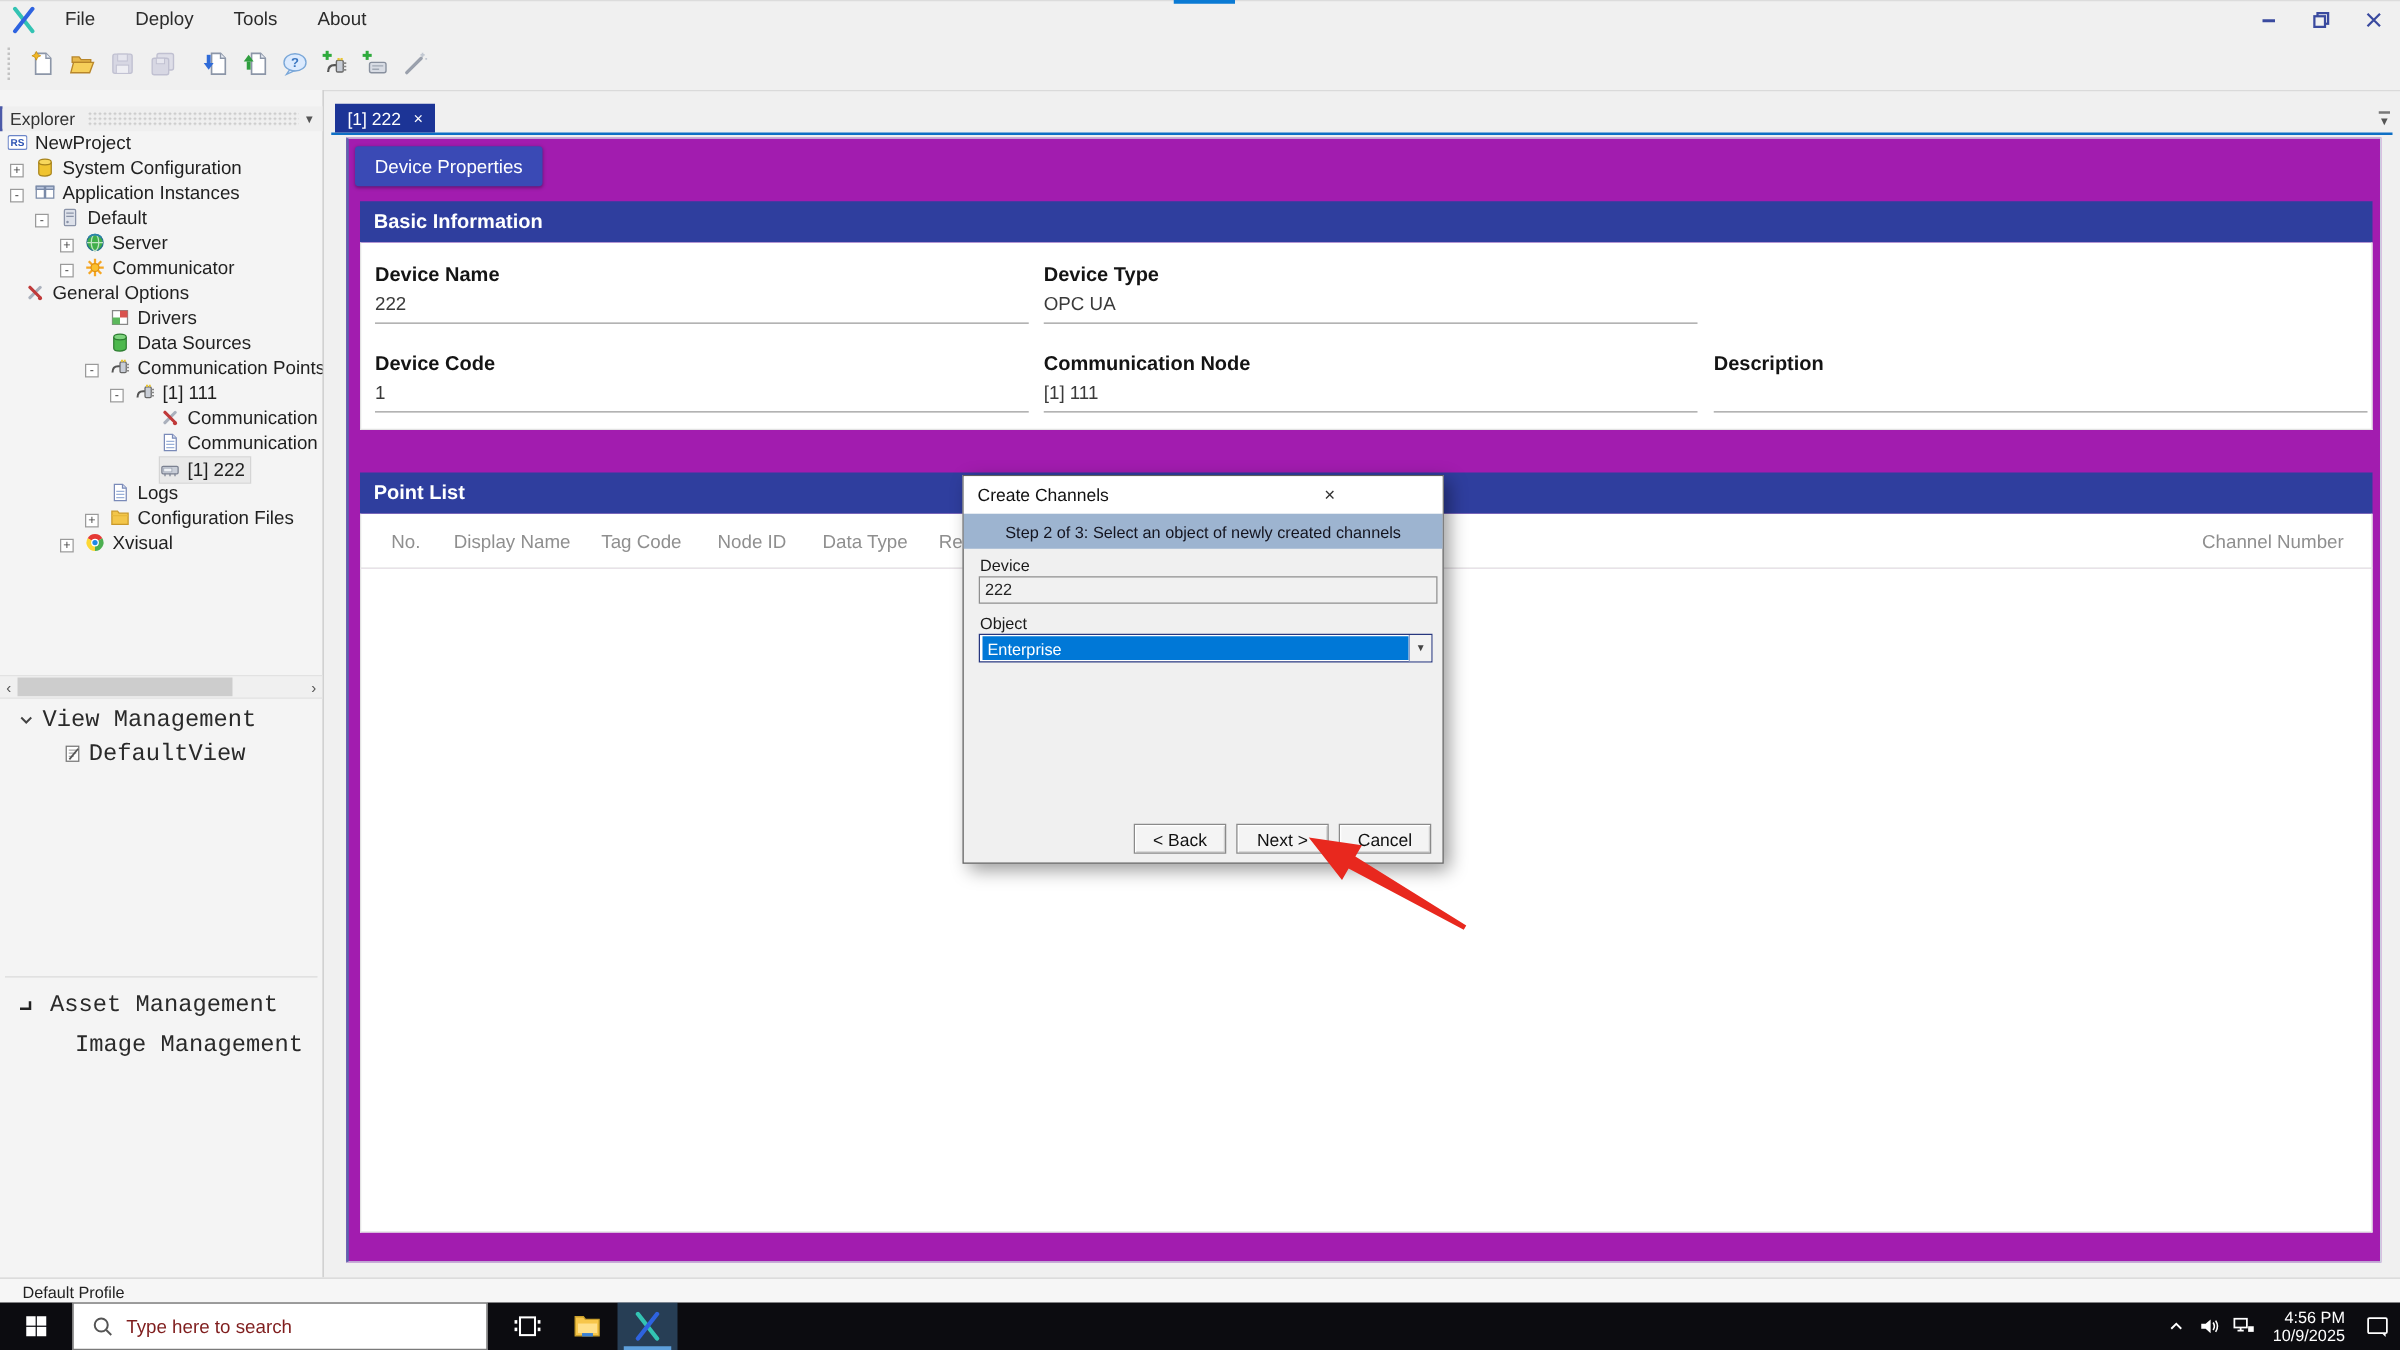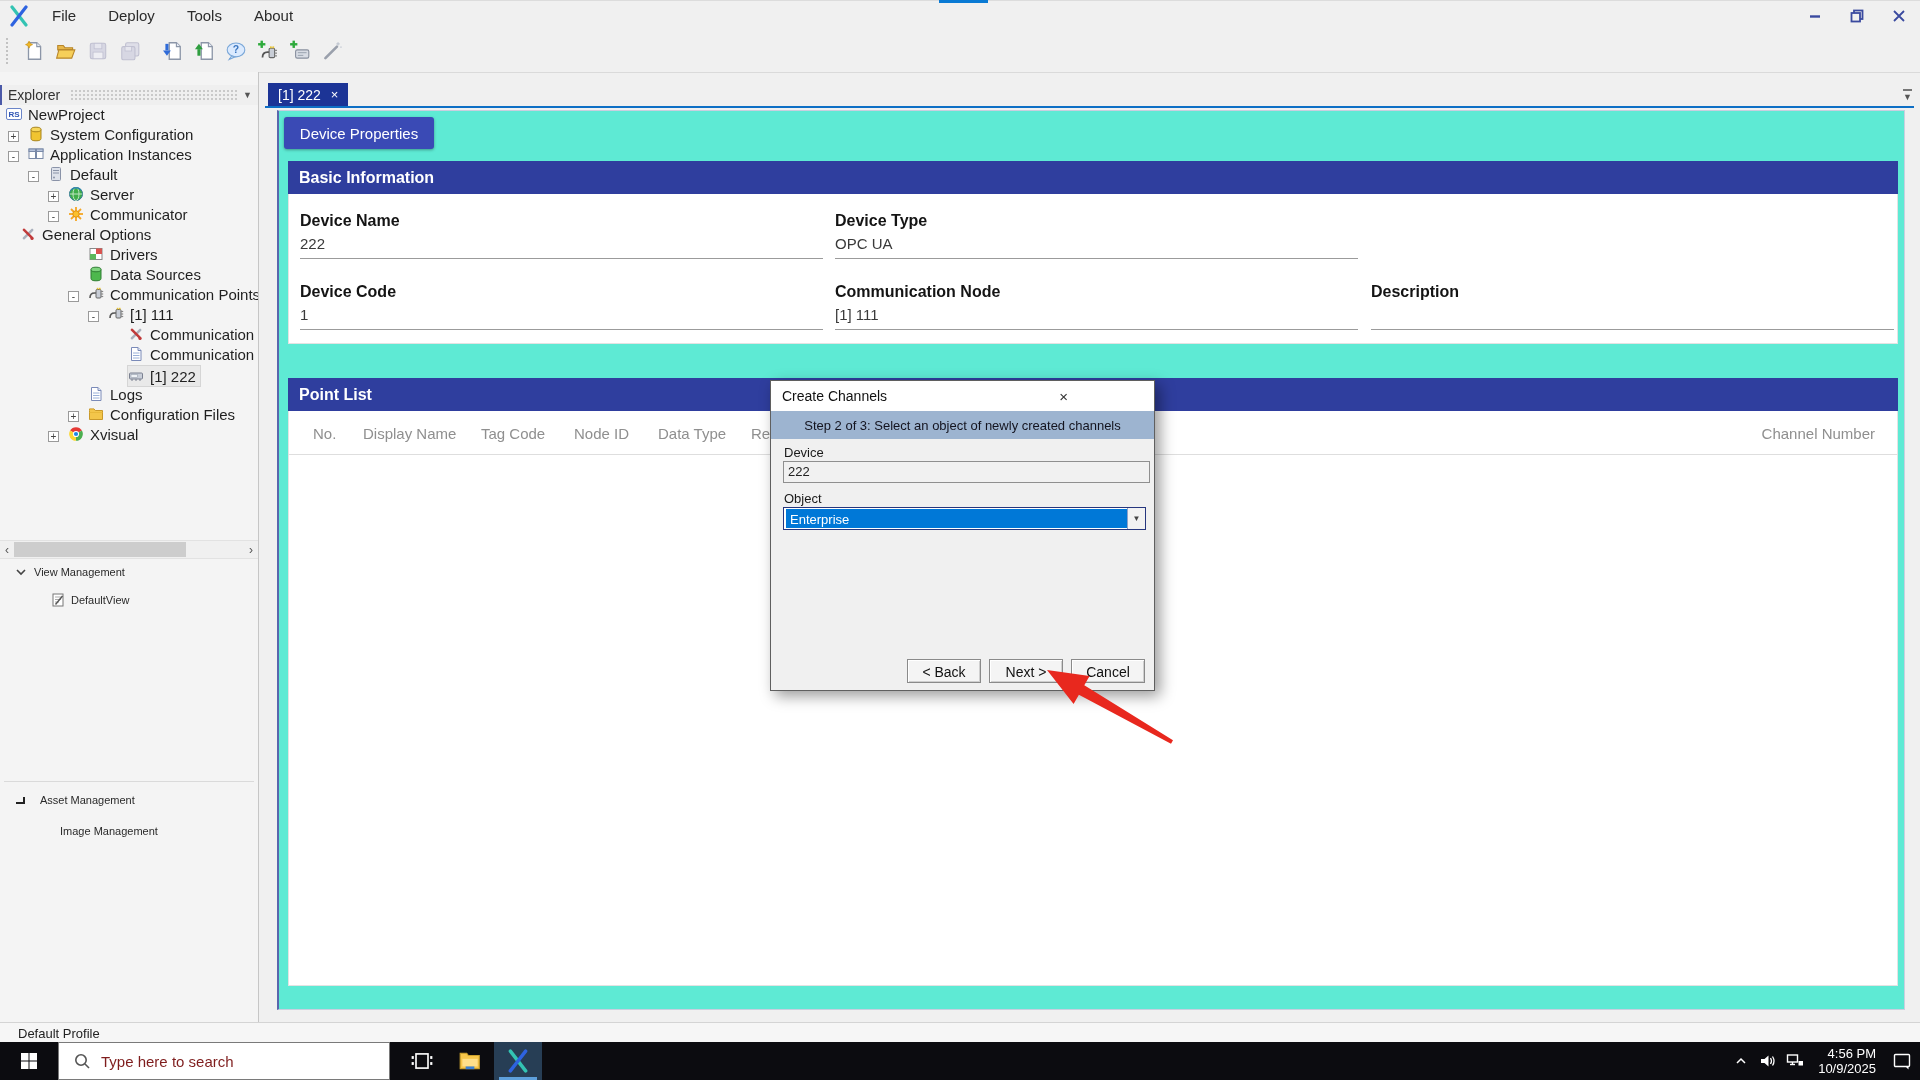"Device Properties" .card { background: #5eead4 -> #a21caf }
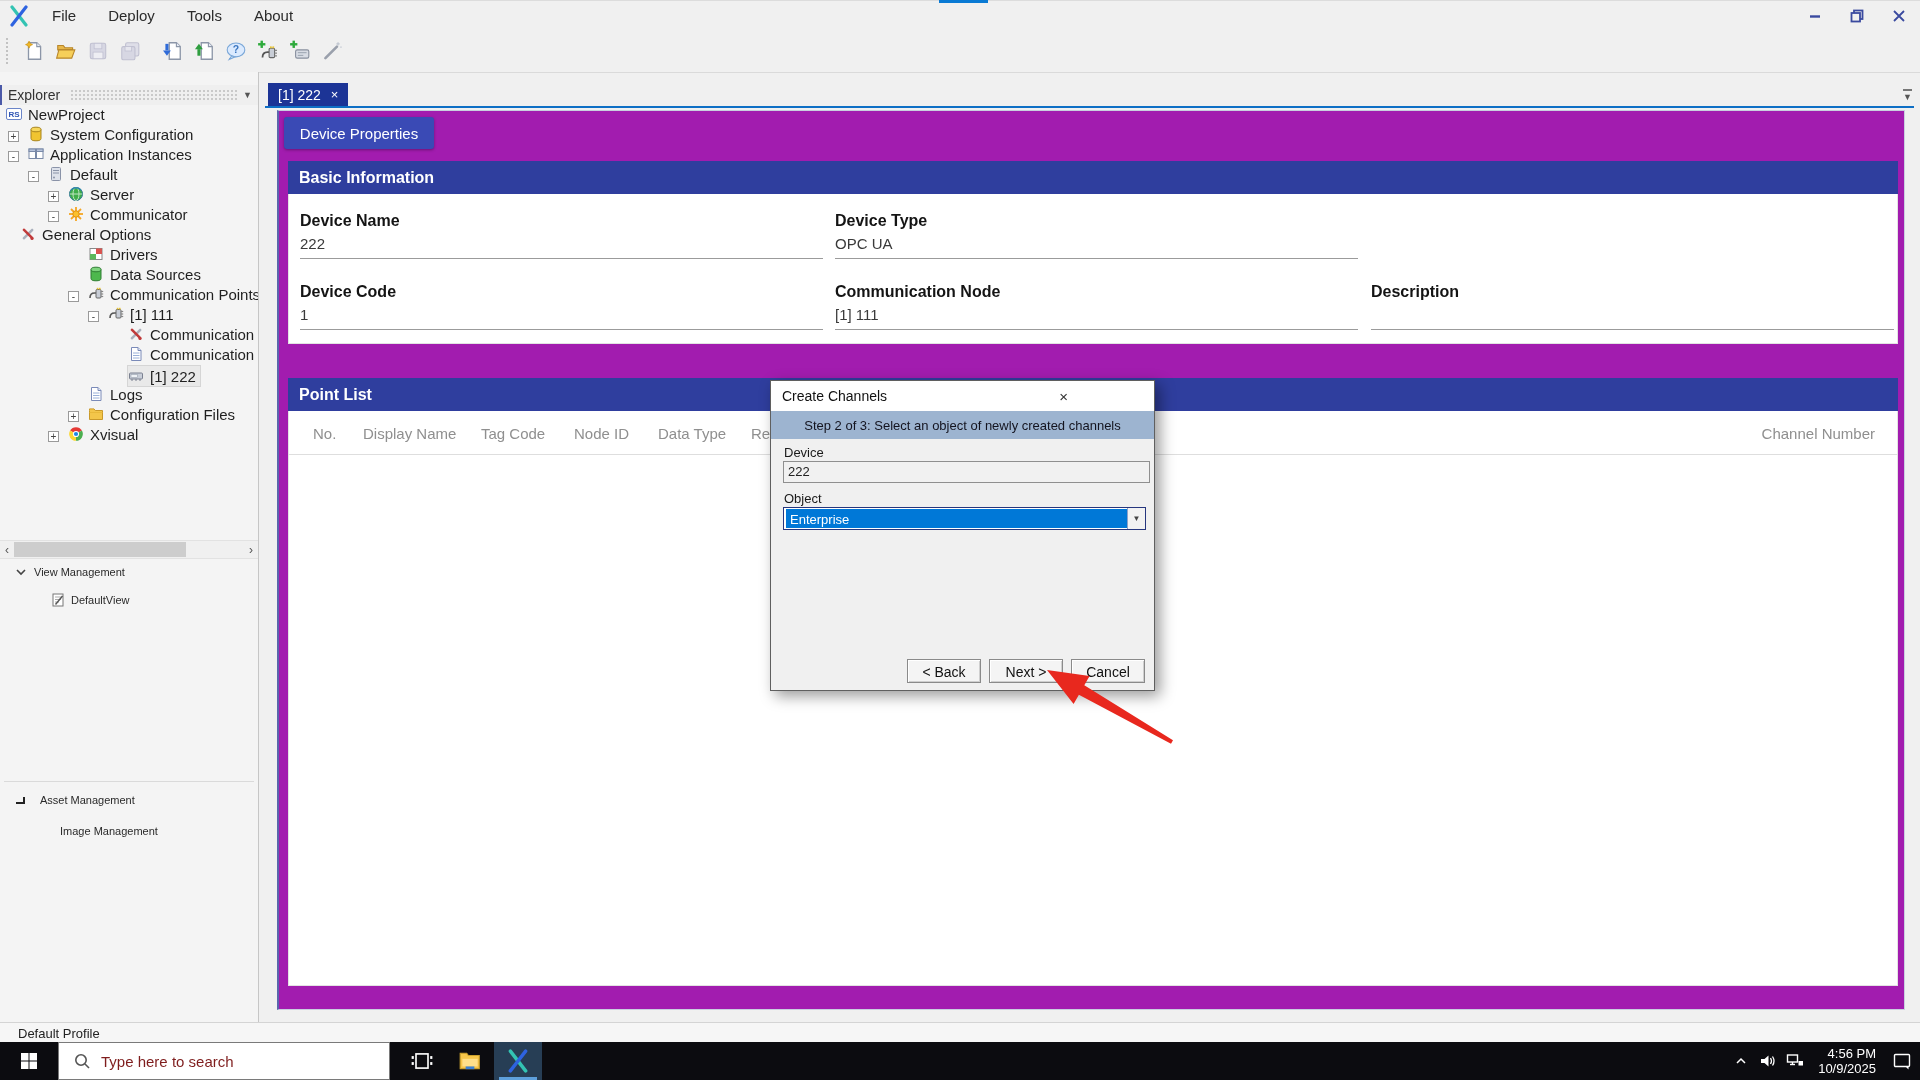"View Management" .sect-row { font-family: none -> Liberation Mono, monospace; font-size: 11px -> 19px }
